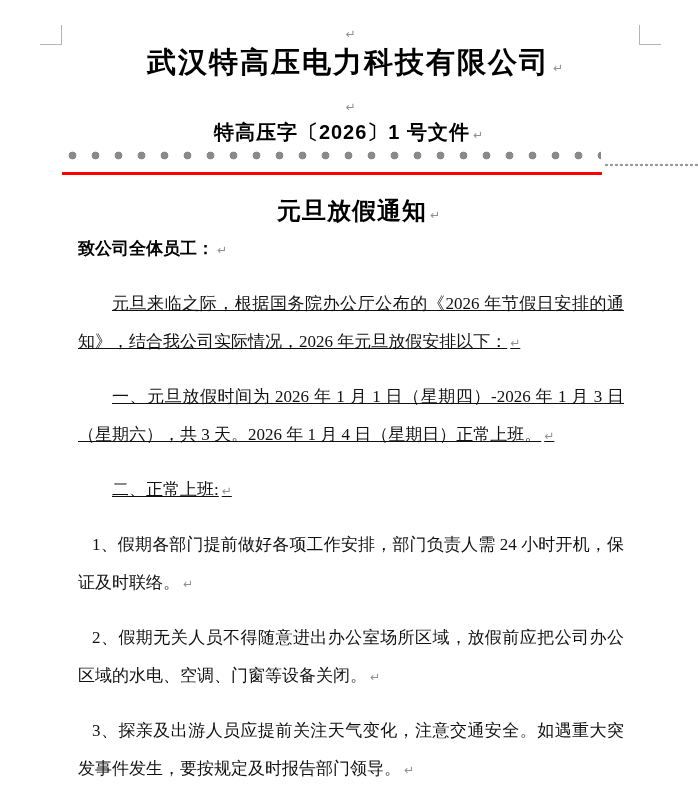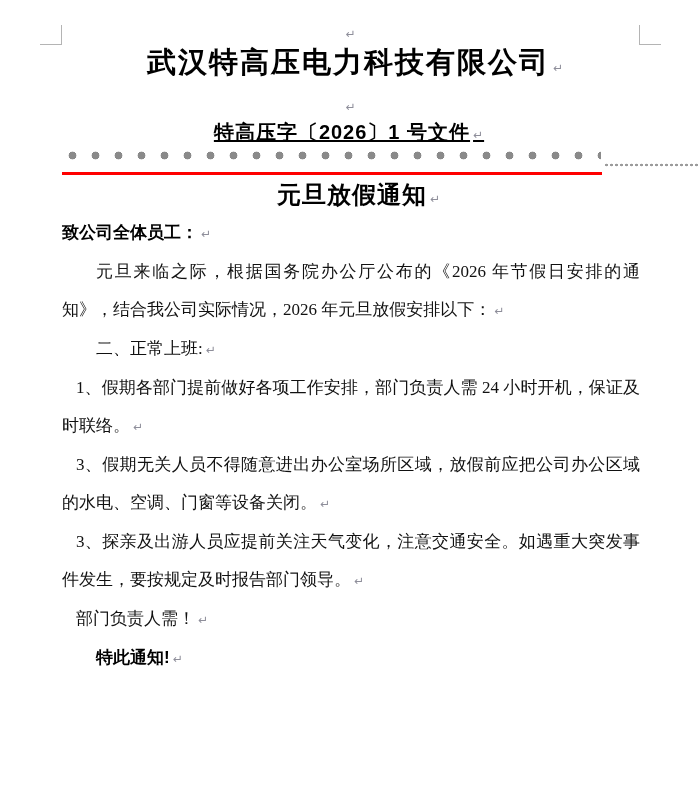"特高压字〔2026〕1 号文件 ↵" .docnum { text-decoration: underline -> none }
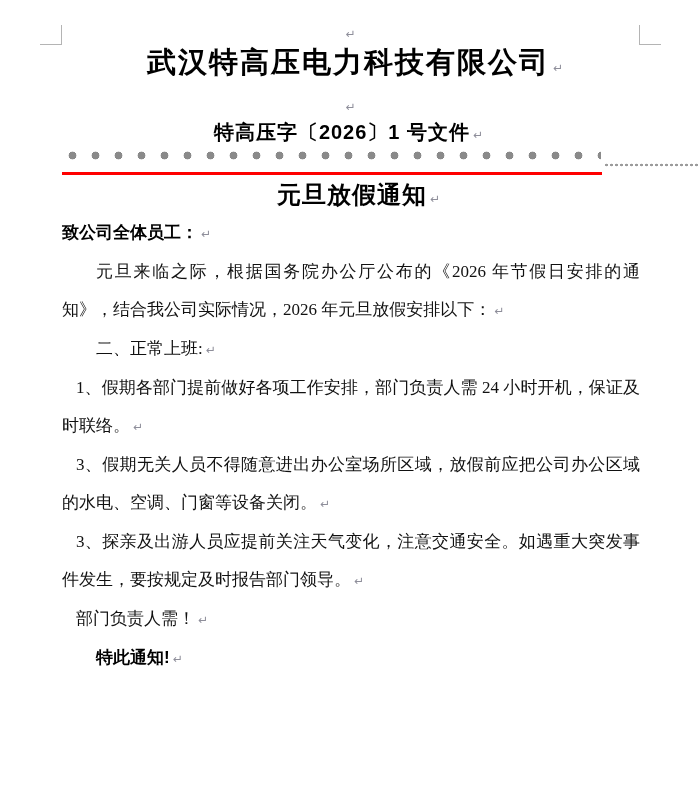"元旦放假通知 ↵" .notice-title { top: 181px -> 197px }
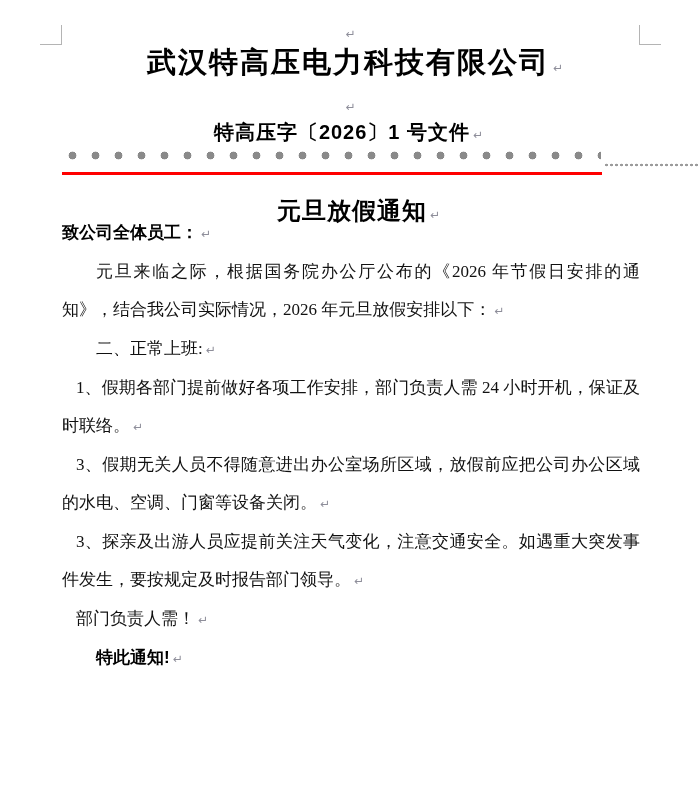"致公司全体员工： ↵" .para { margin: 0 -> 16px }
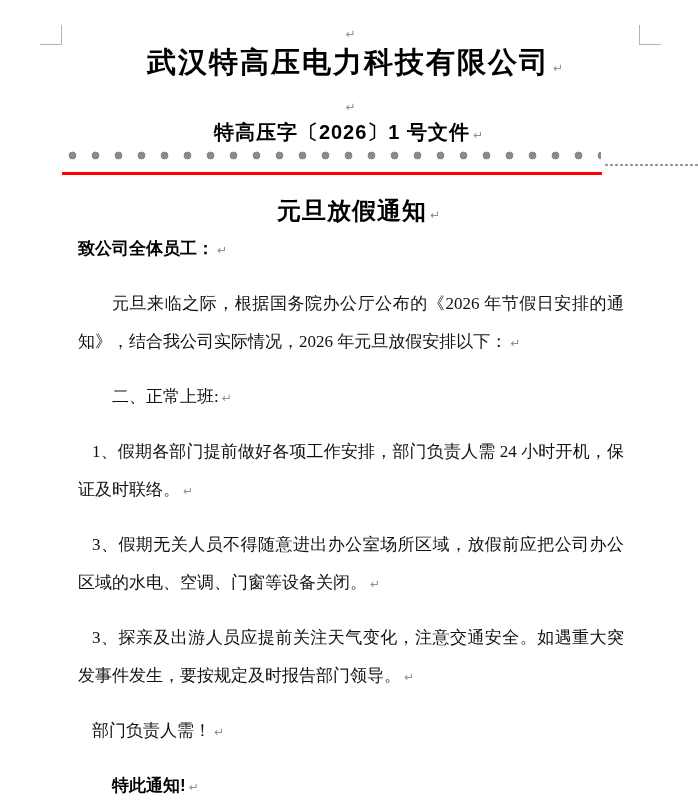"元旦来临之际，根据国务院办公厅公布的《2026" .indent-2 { text-decoration: none -> underline }
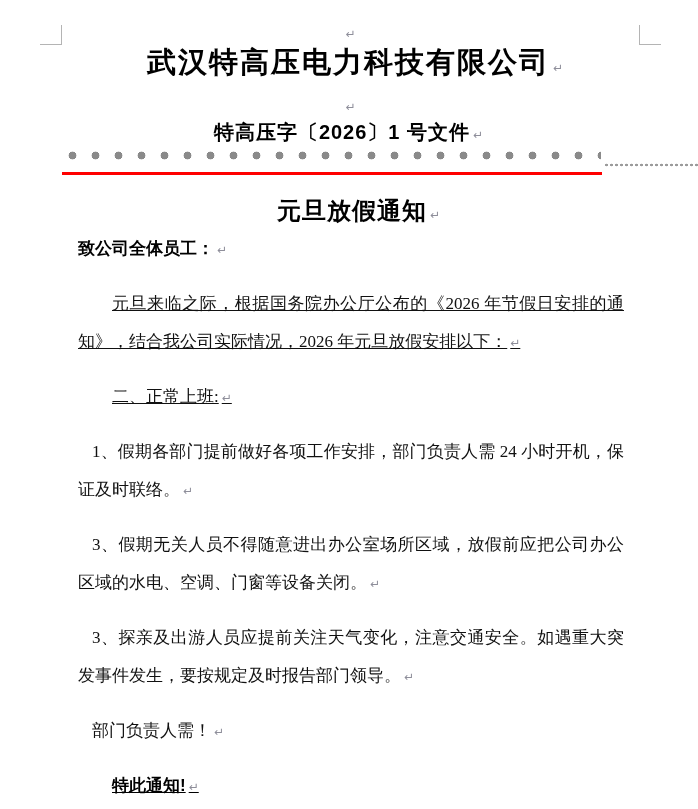"一、元旦放假时间为 2026 年 1 月" p.para { html: none -> <p><span>一、元旦放假时间为 2026 年 1 月 1 日（星期四）-2026 年 1 月 3 日（星期六），共 3 天。2026 年 1 月 4 日（星期日）正常上班。</span><span>↵</span></p> }
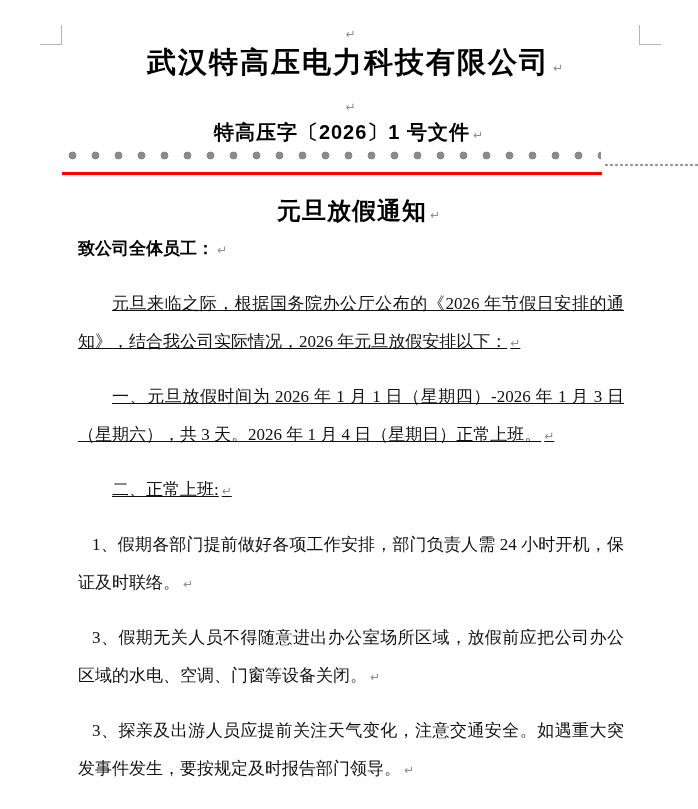"3、假期无关人员不得随意进出办公室场所区域，放假前应把公司办公区域的水电、空调、" span { text: 3 -> 2 }
